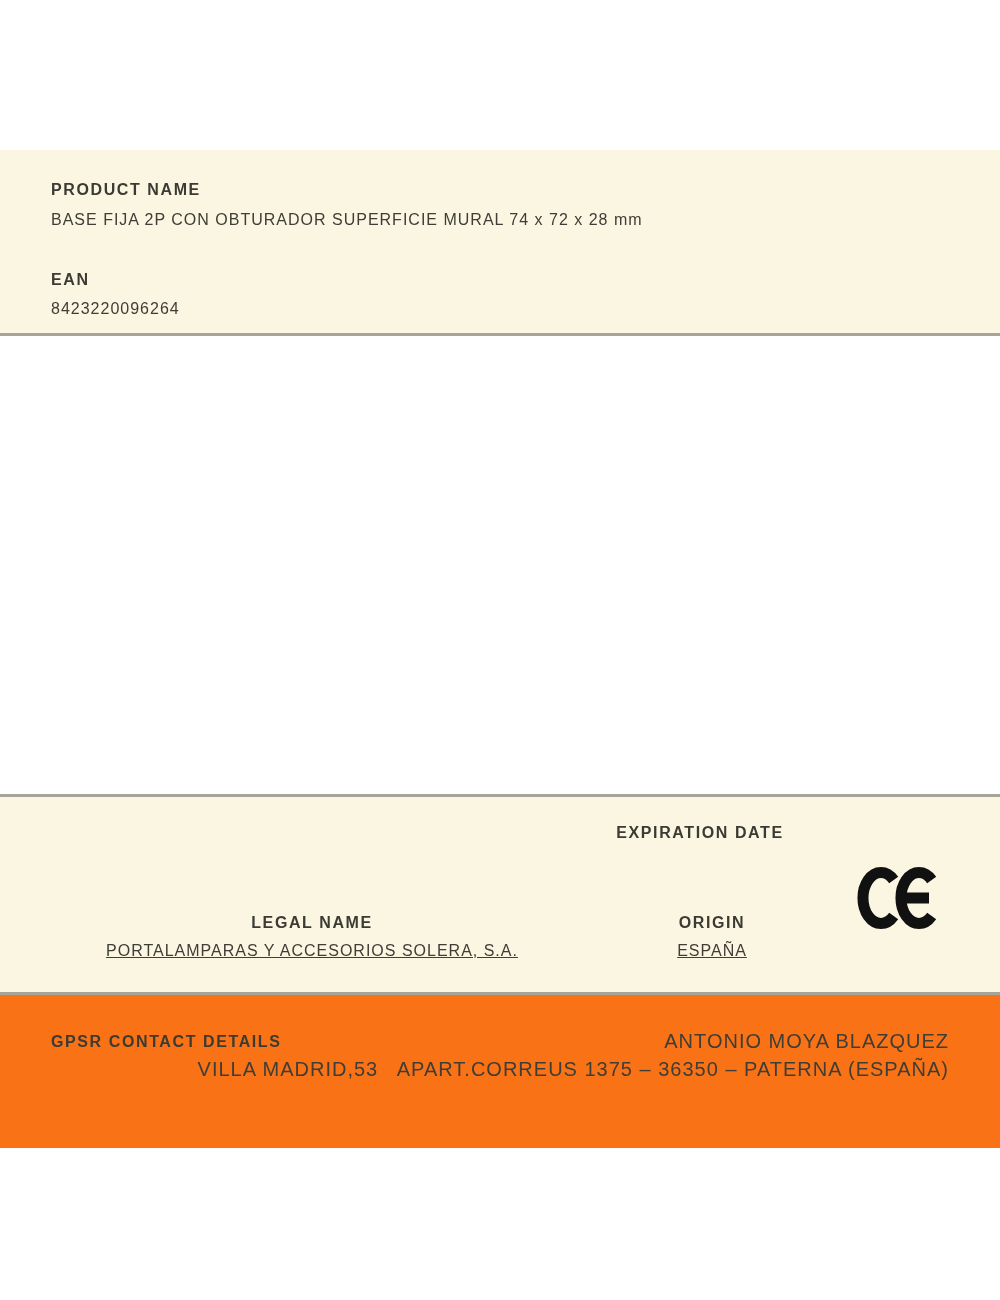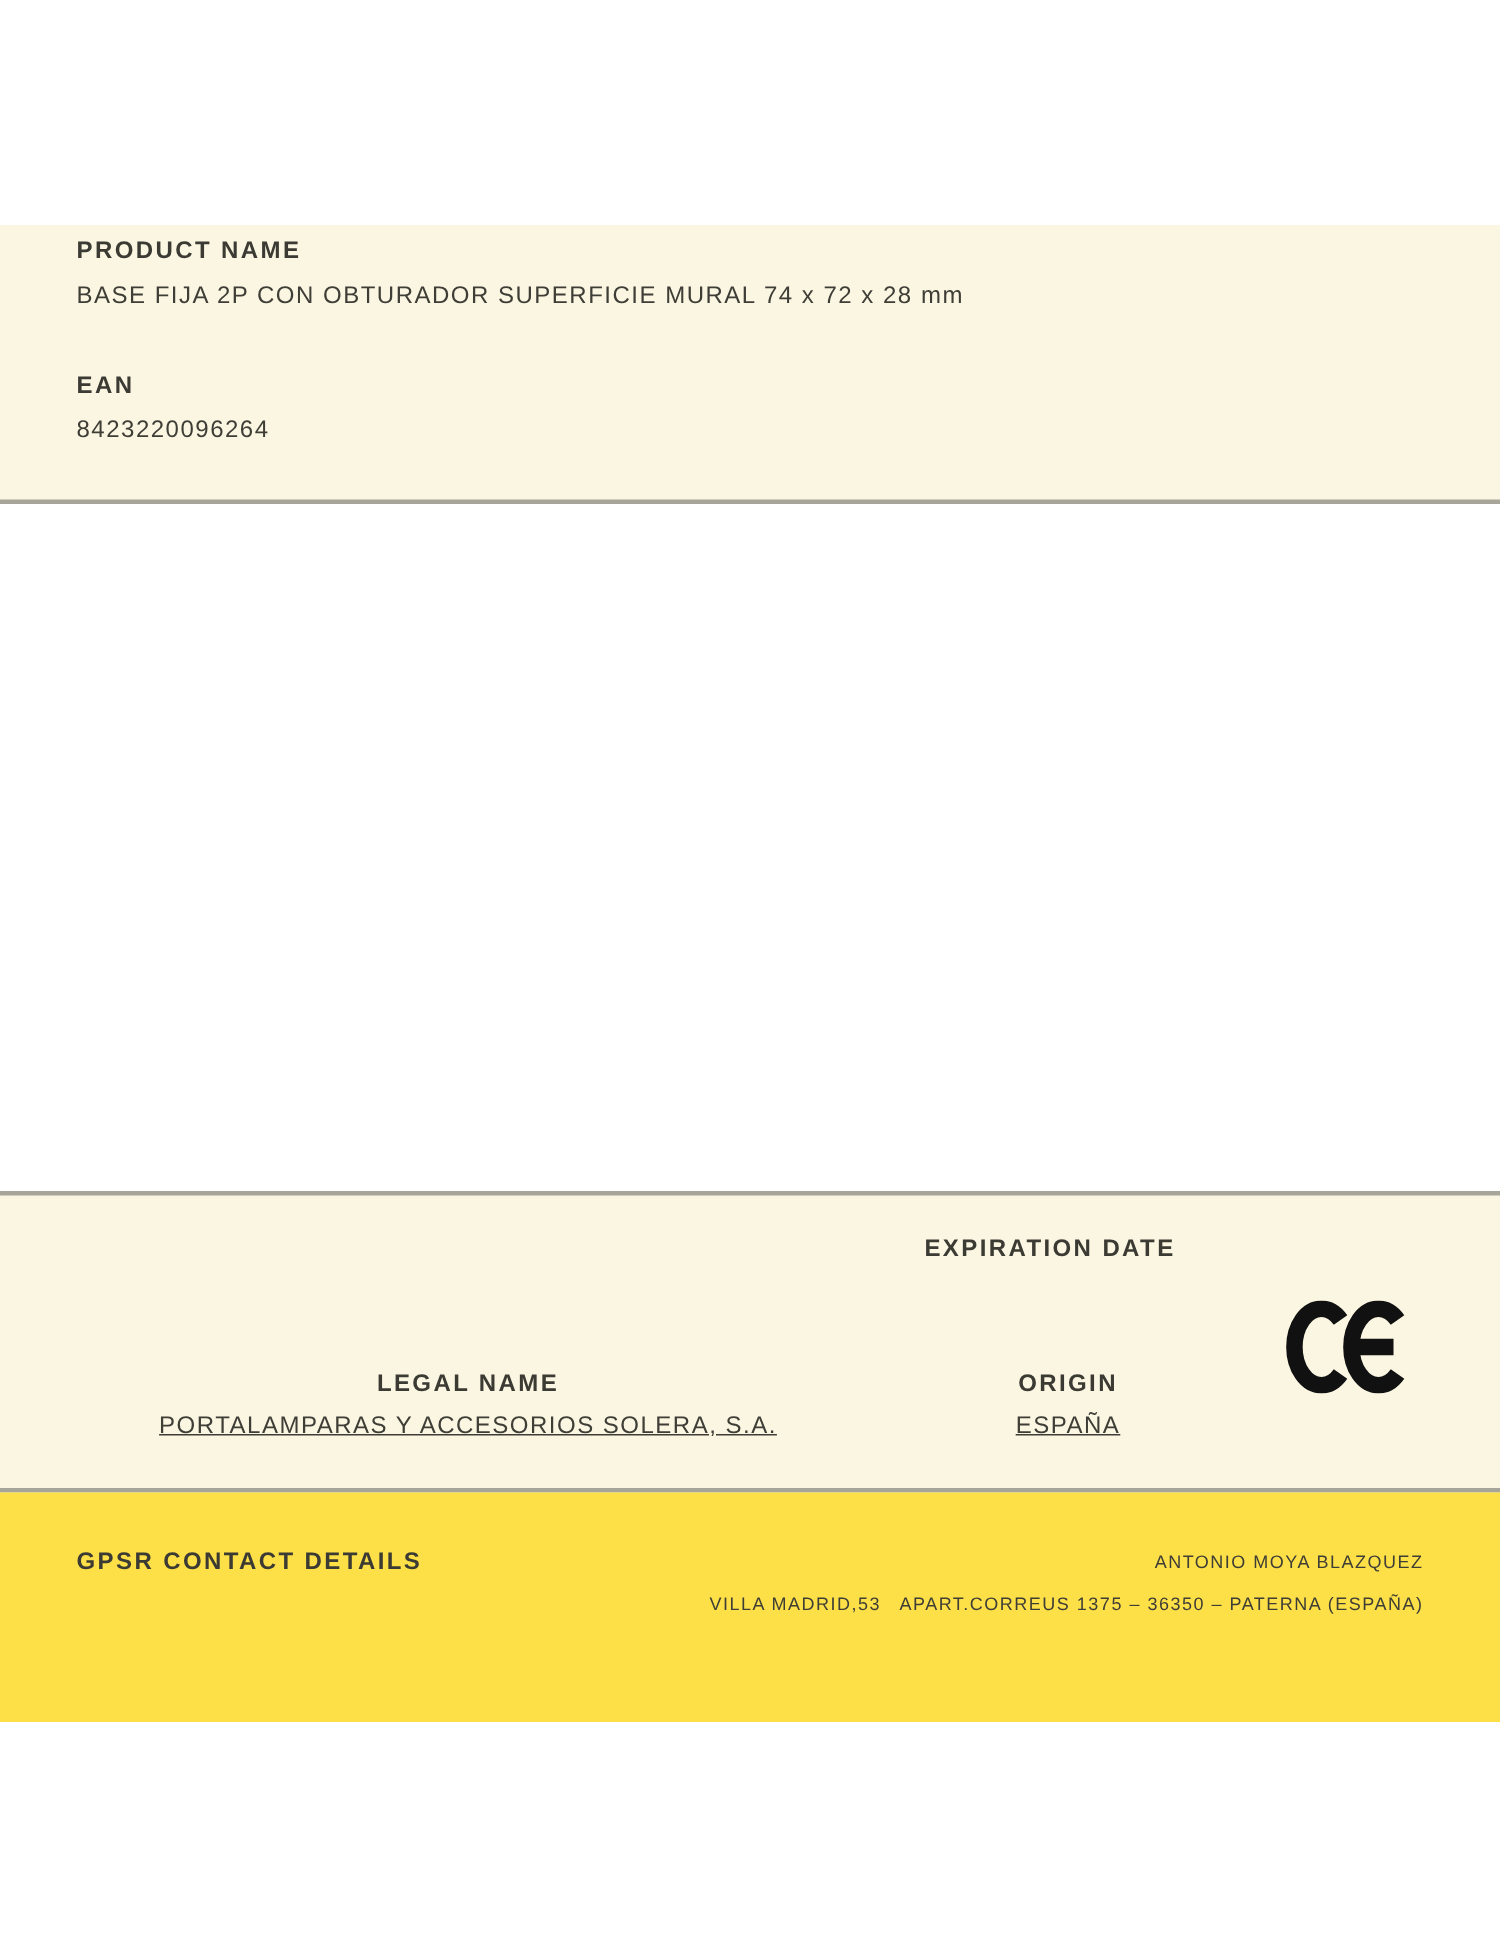"PRODUCT NAME" .section-product { padding: 8px 0 0 51px -> 30px 0 0 51px }
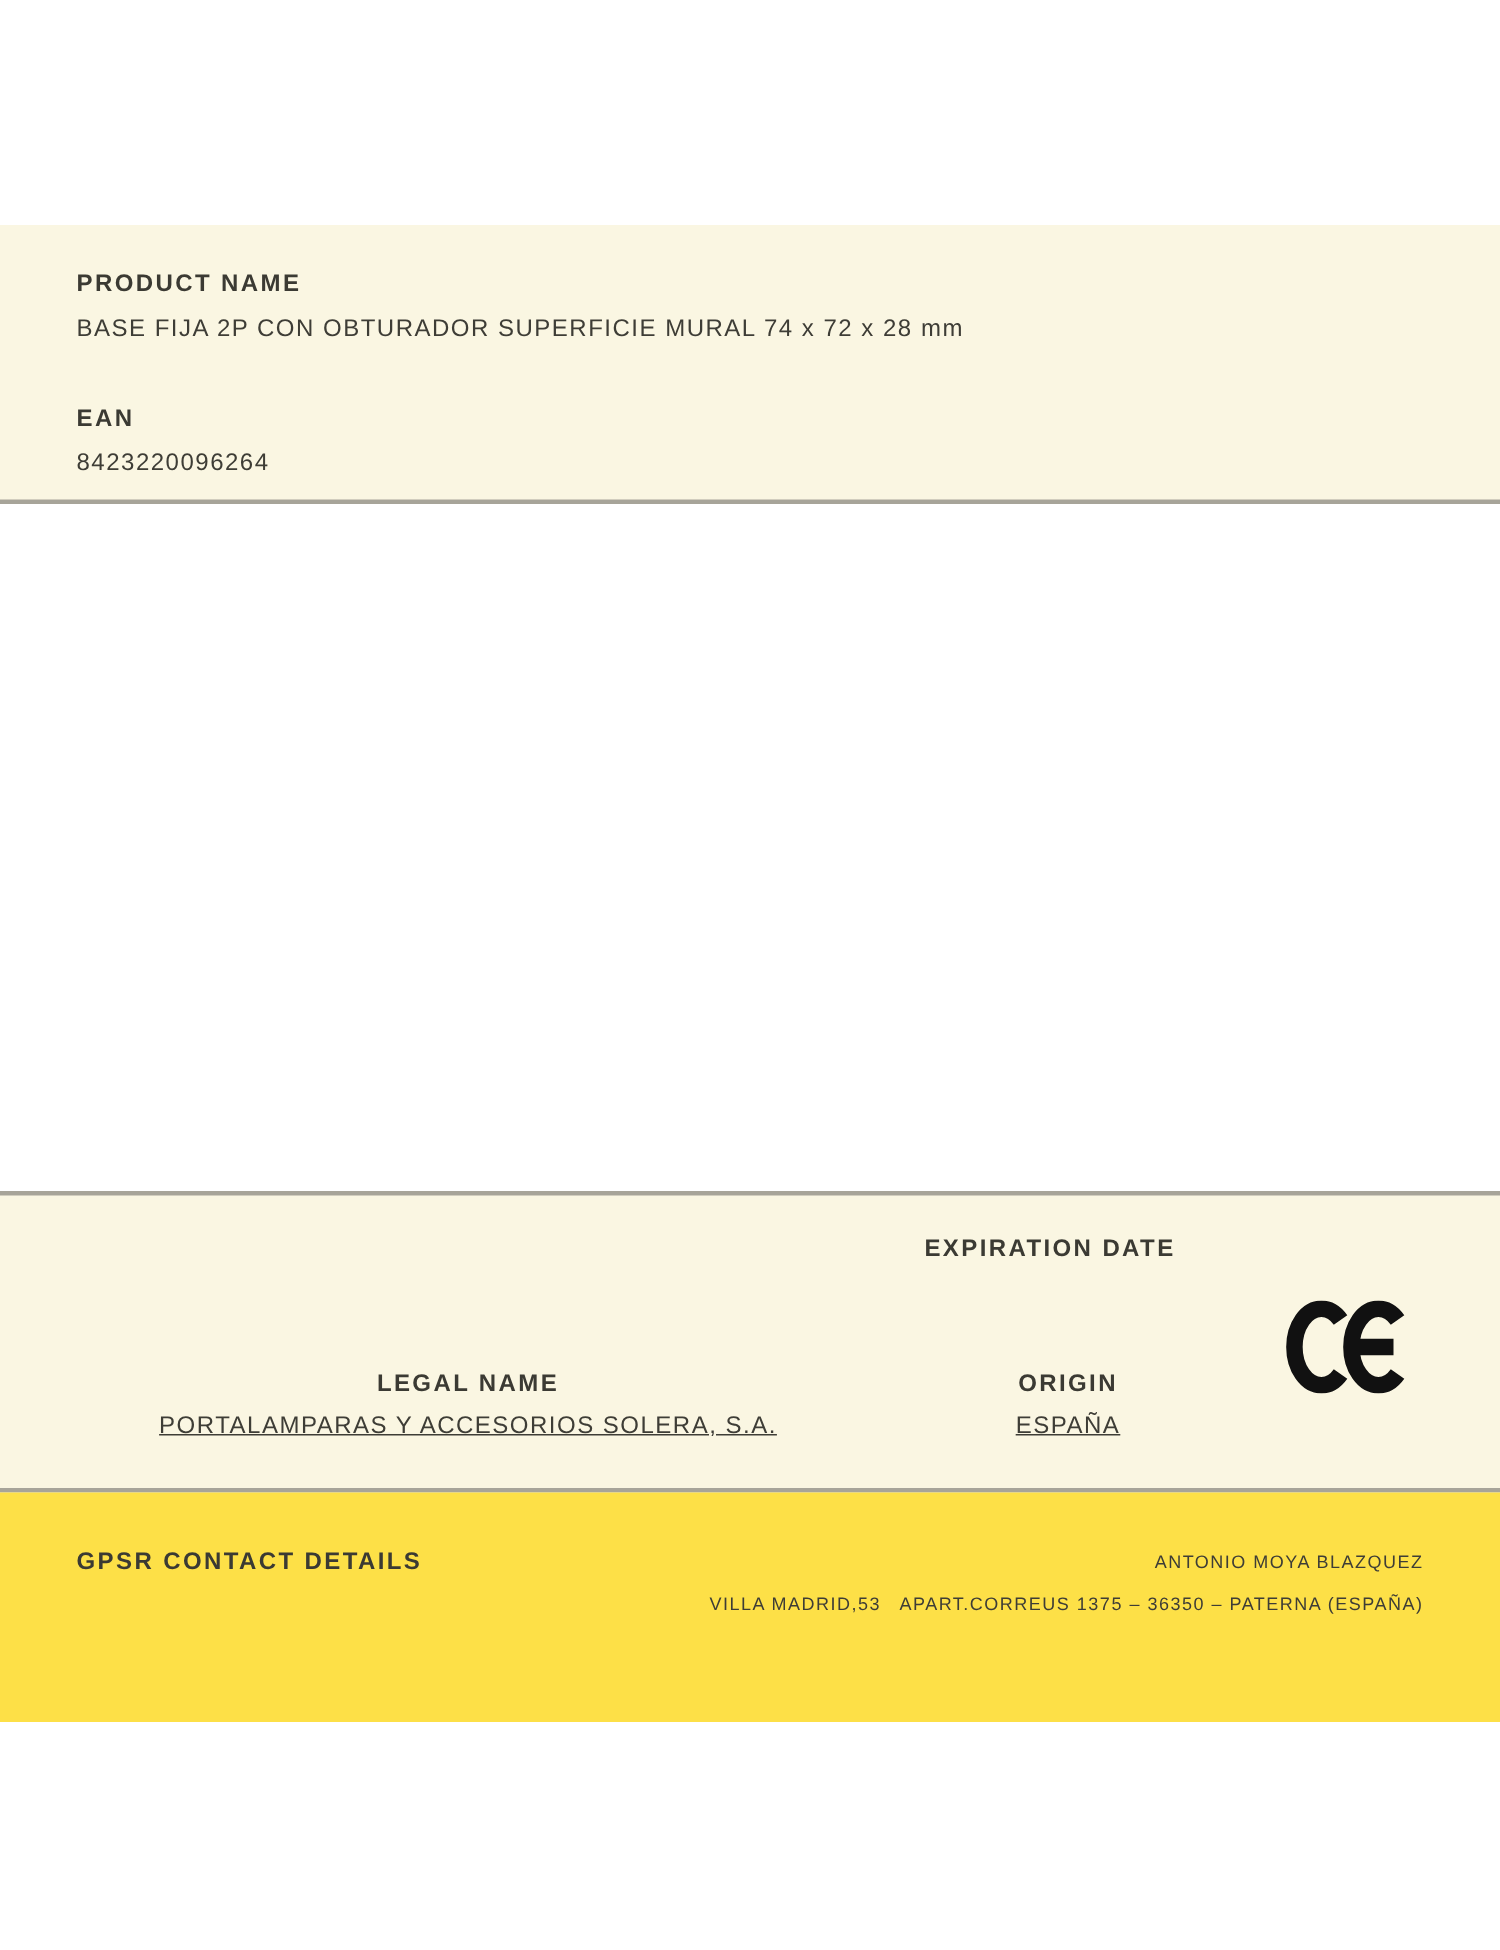"GPSR CONTACT DETAILS" .section-gpsr { background: #fde047 -> #f97316 }
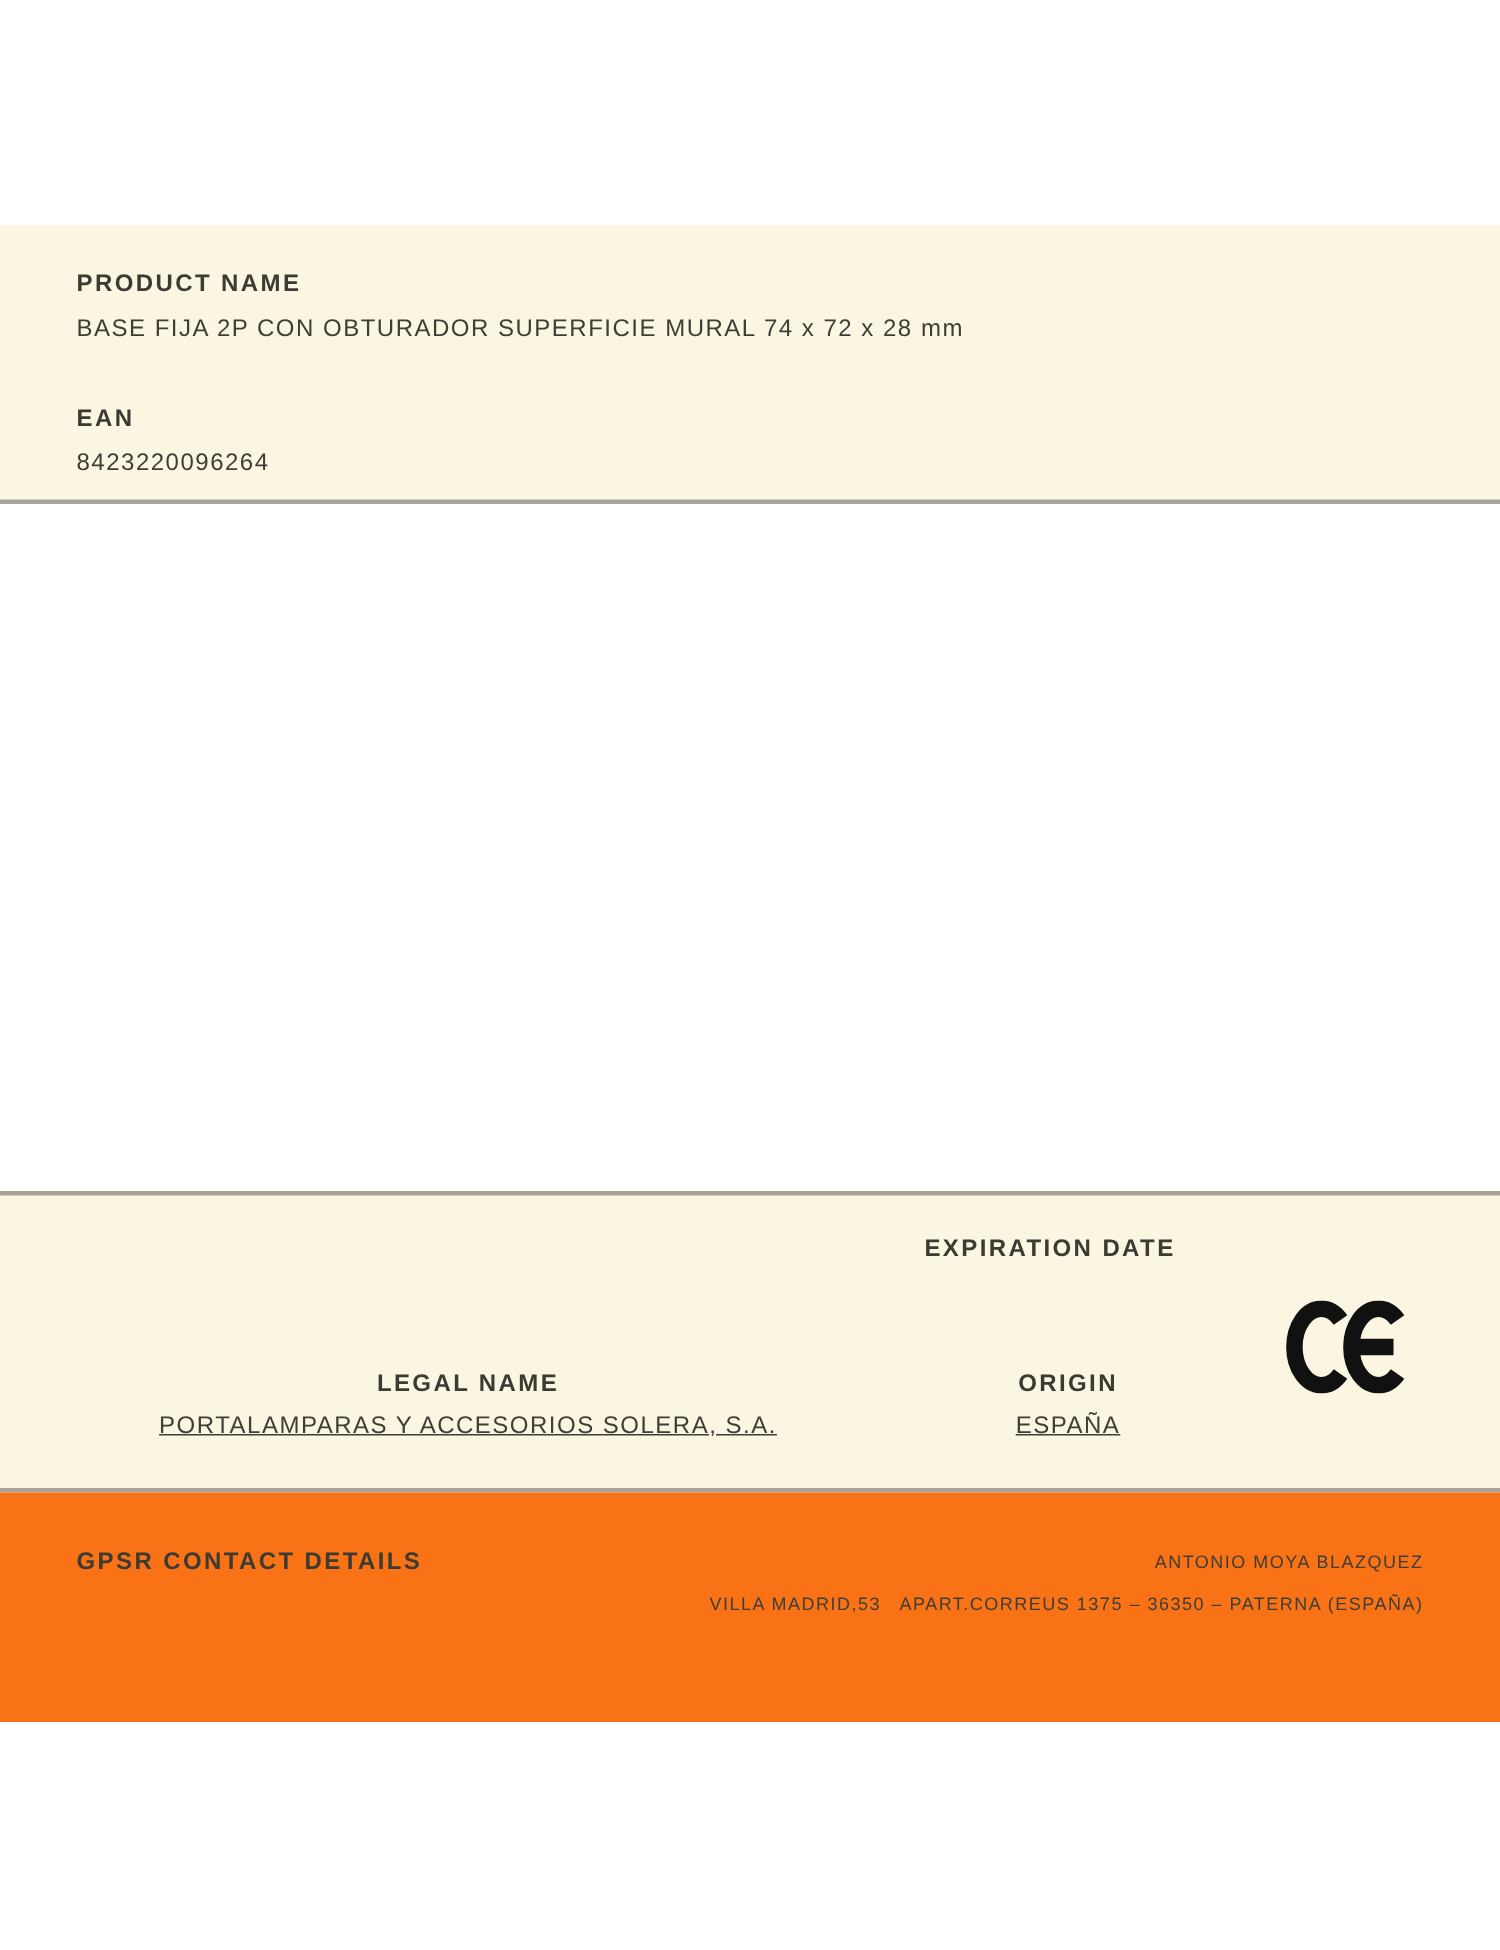"ANTONIO MOYA BLAZQUEZ" .gpsr-line { font-size: 12px -> 20px }
